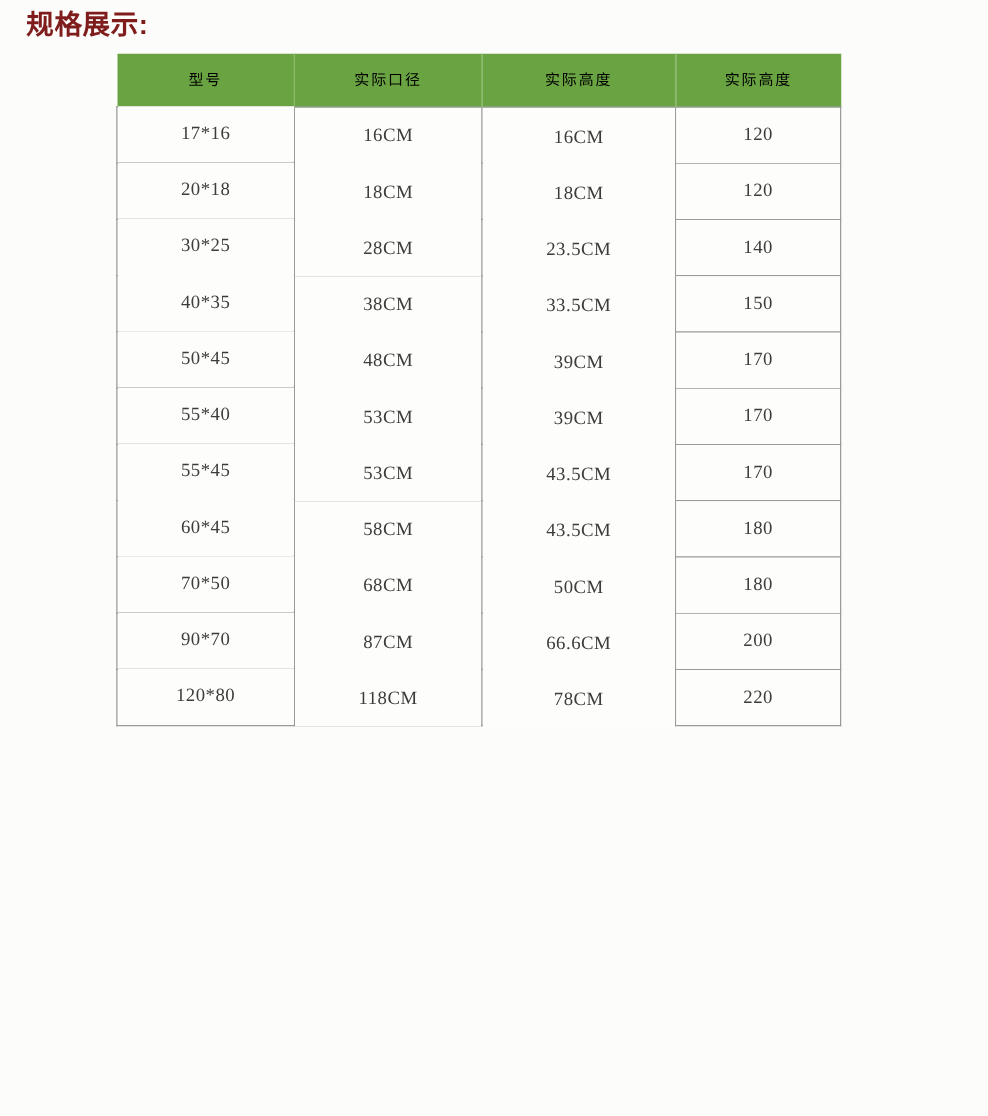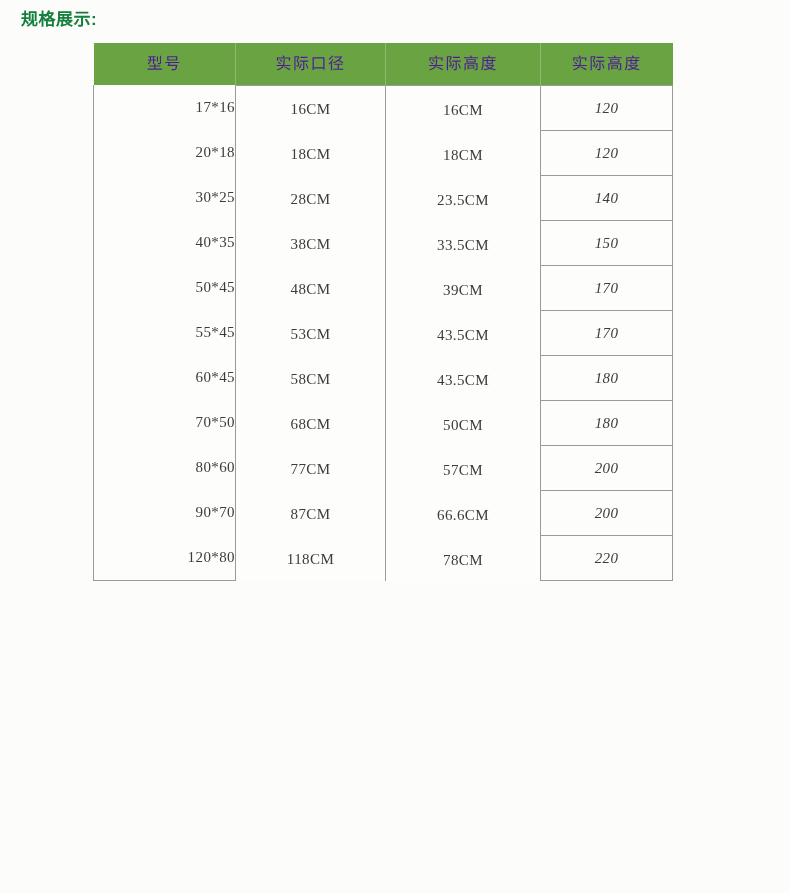"规格展示:" .page-title { color: #15803d -> #7f1d1d; font-size: 17px -> 22px }
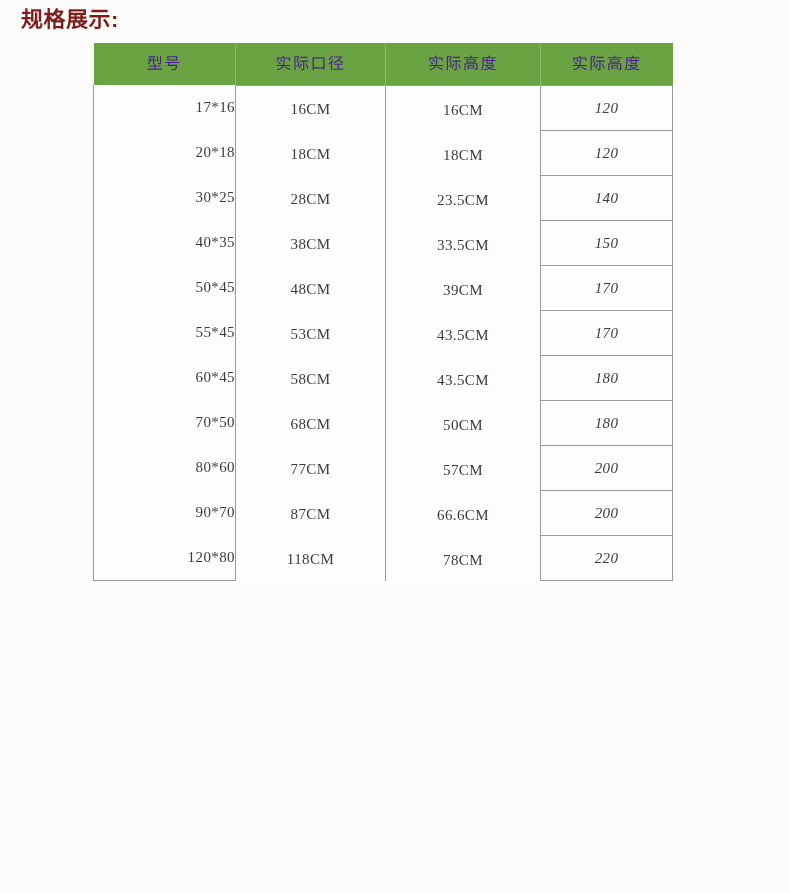"型号" thead th { color: #4c1d95 -> #000000; font-size: 16px -> 12px }
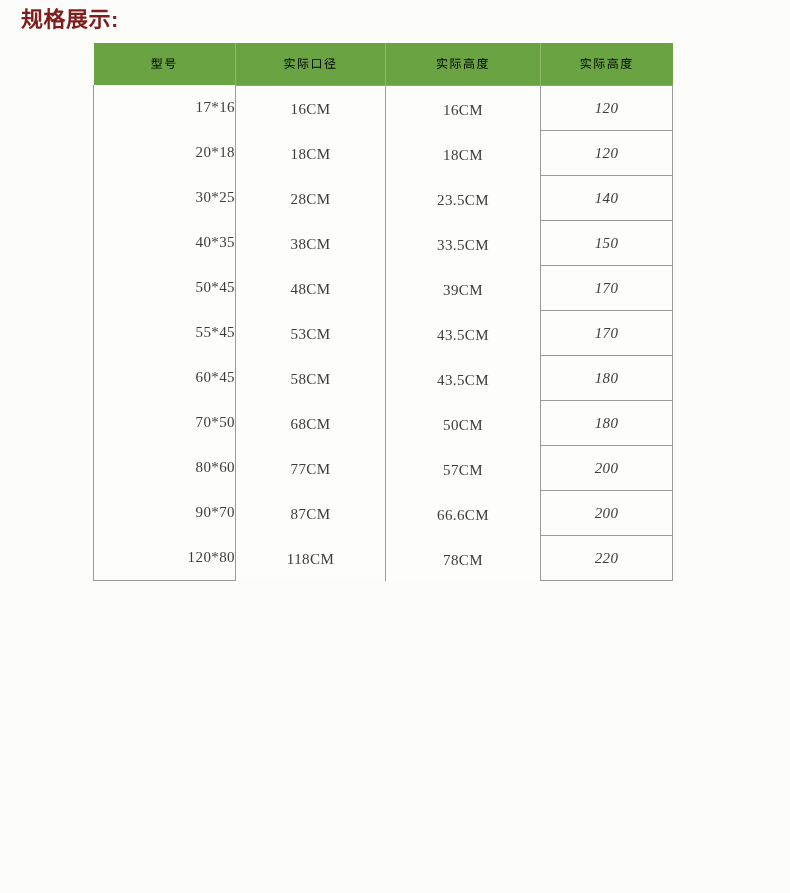"17*16" tbody td.col-1 { text-align: right -> none }
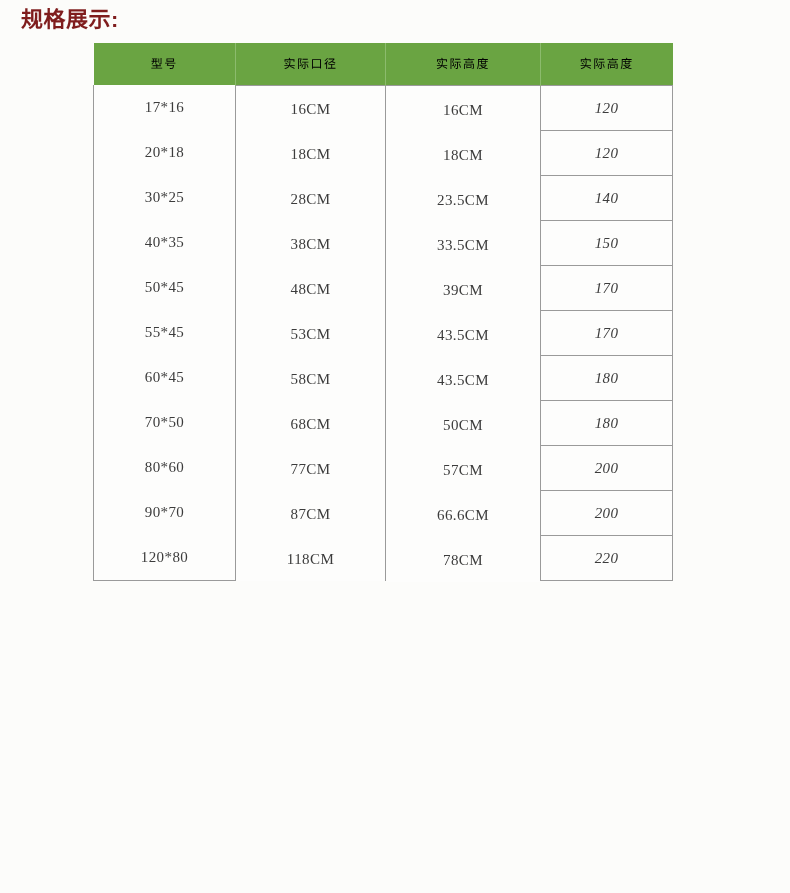"120" tbody td.col-4 { font-style: italic -> none }
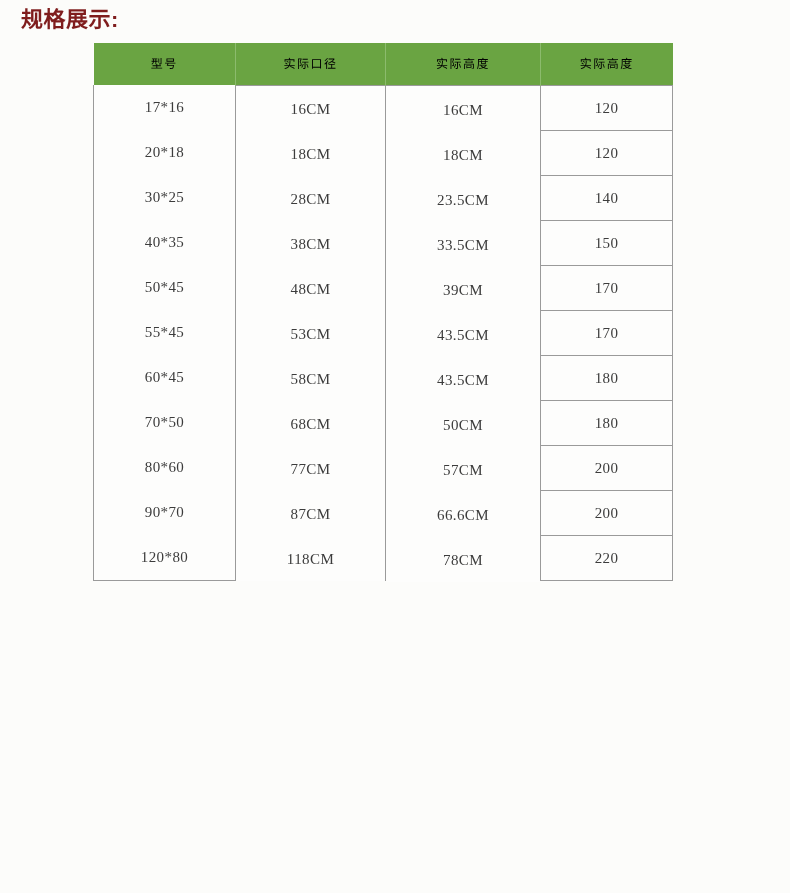"55*40" tr { html: none -> <tr> <td> <span>55*40</span> </td> <td> <span>53CM</span> </td> <td> <span>39CM</span> </td> <td> <span>170</span> </td> </tr> }
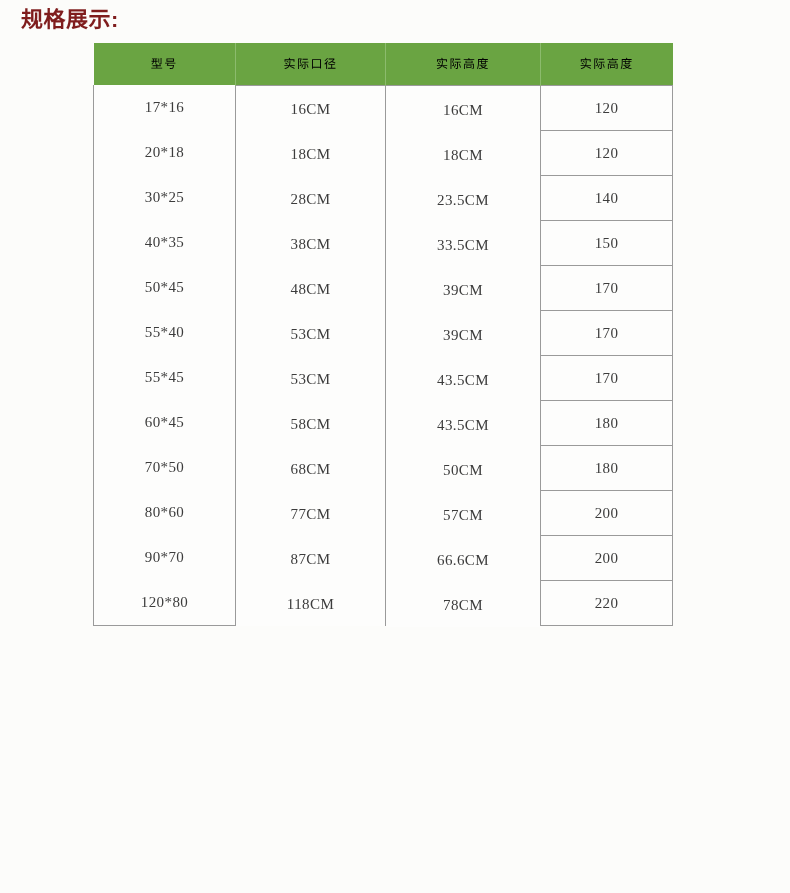"80*60" tr { html: <tr> <td> <span>80*60</span> </td> <td> <span>77CM</span> </td> <td> <span>57CM</span> </td> <td> <span>200</span> </td> </tr> -> none }
